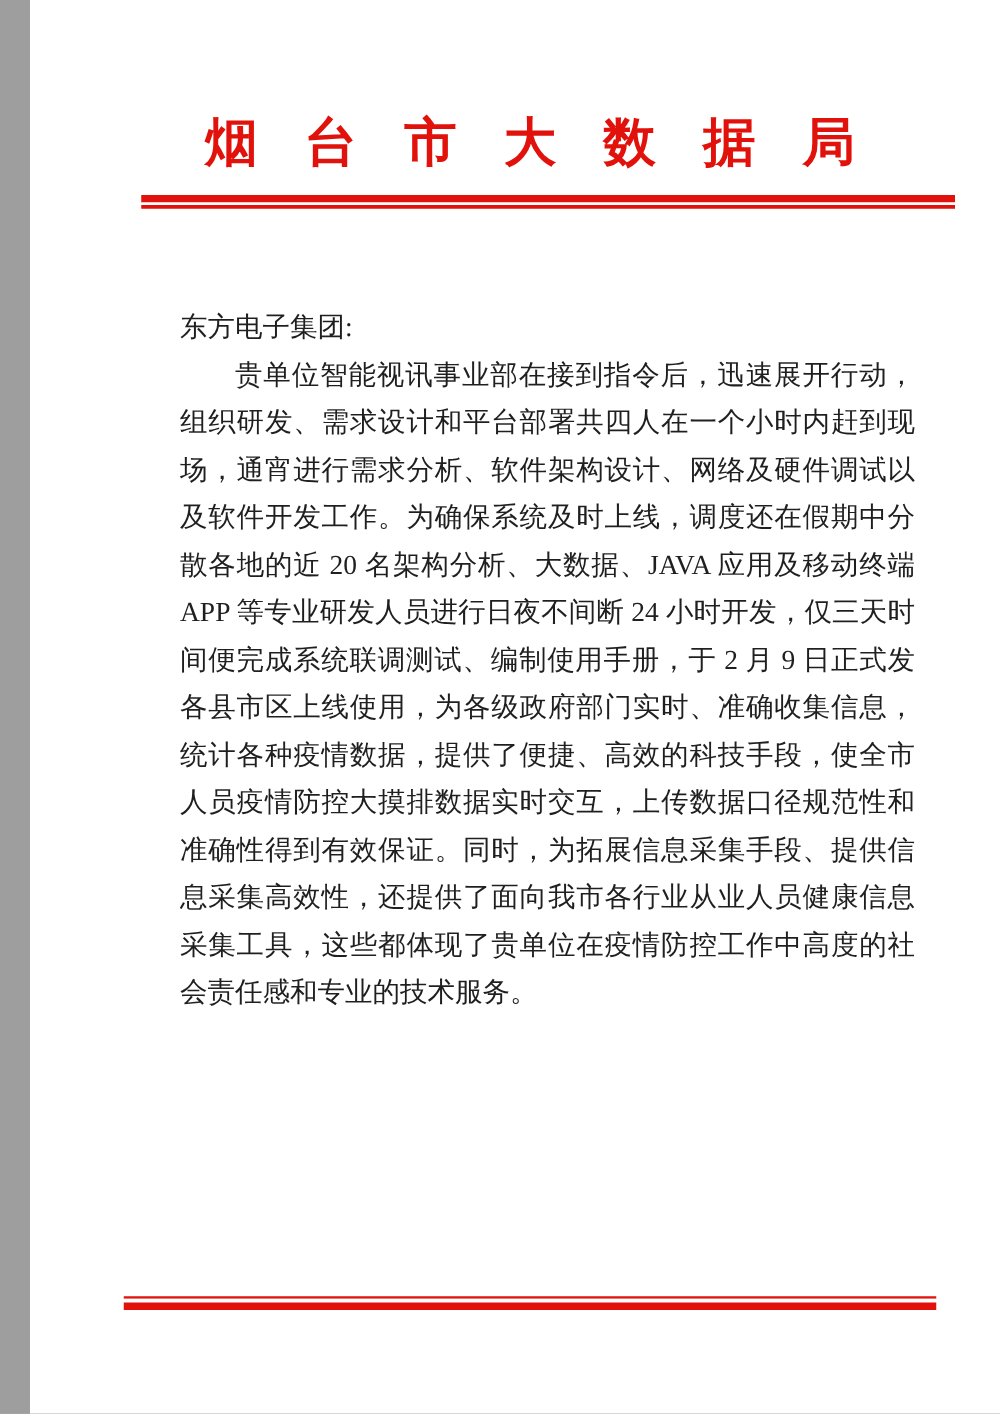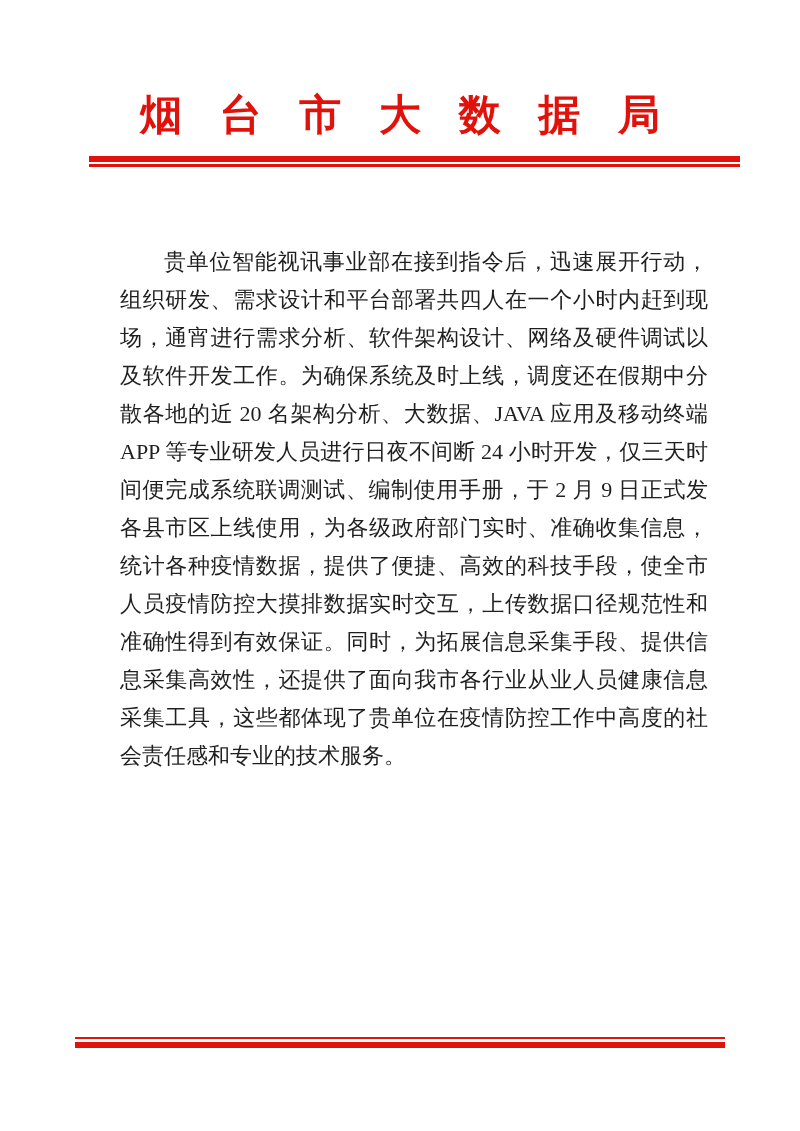"烟台市大数据局" .page { margin-left: none -> 24px }
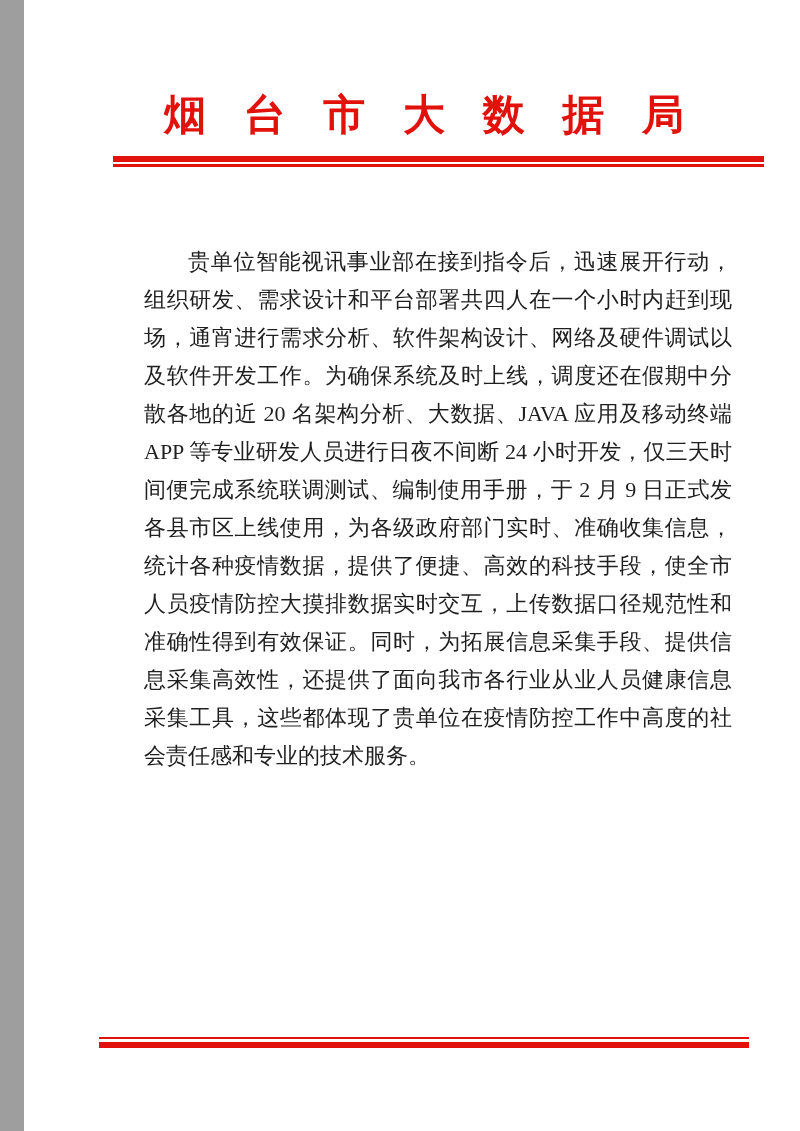"东方电子集团:" div.salutation { html: none -> <div>东方电子集团:</div> }
